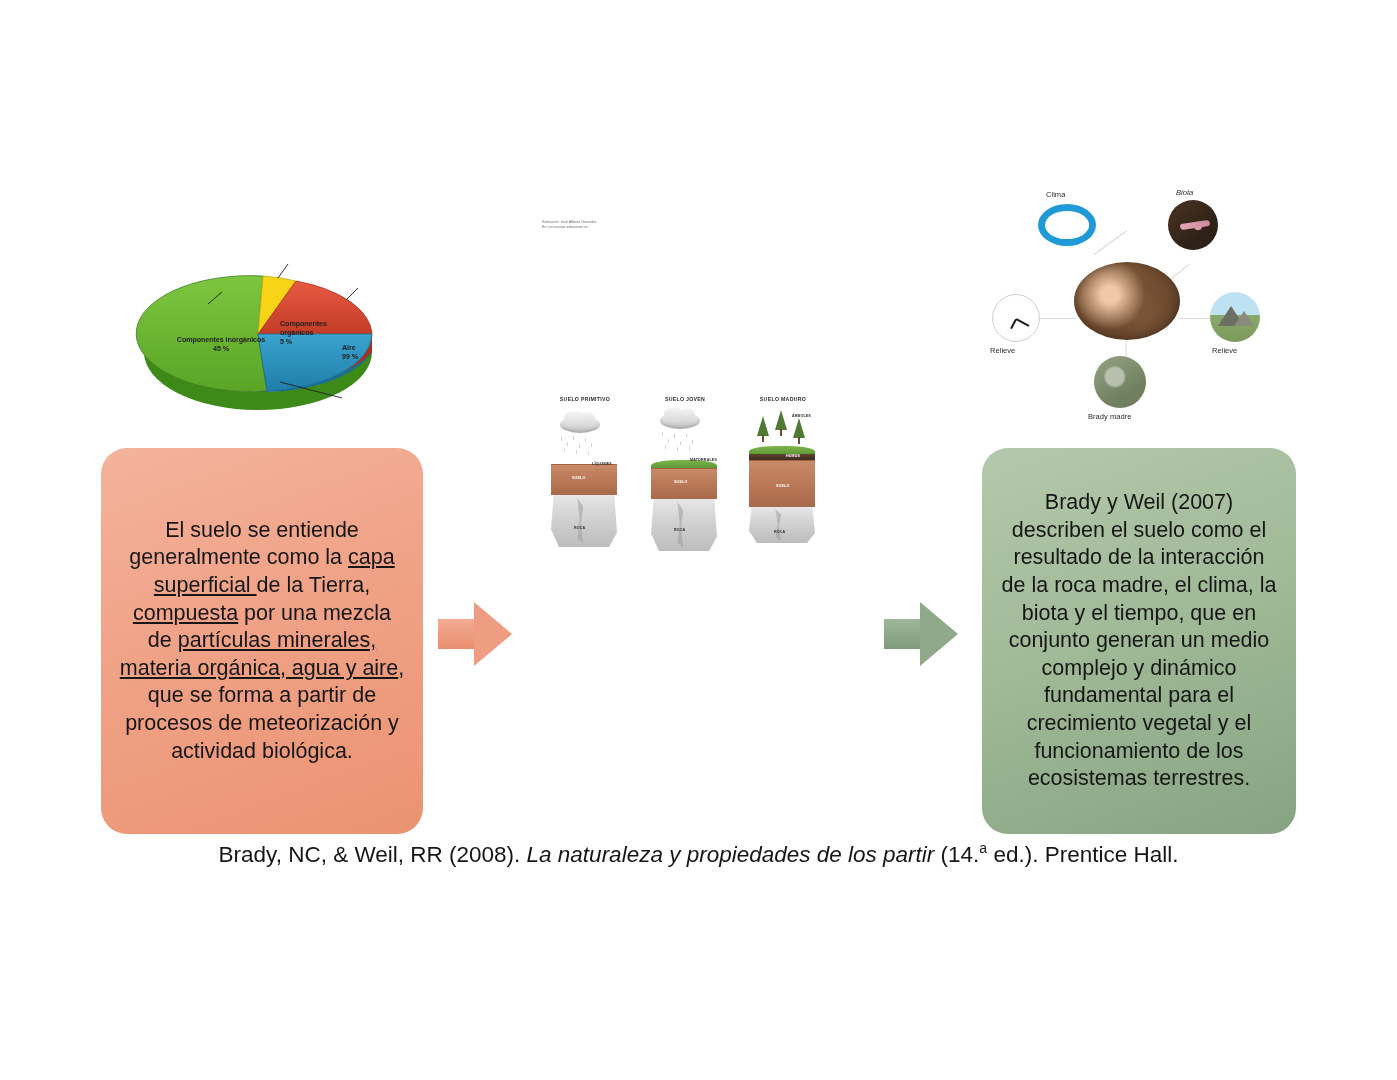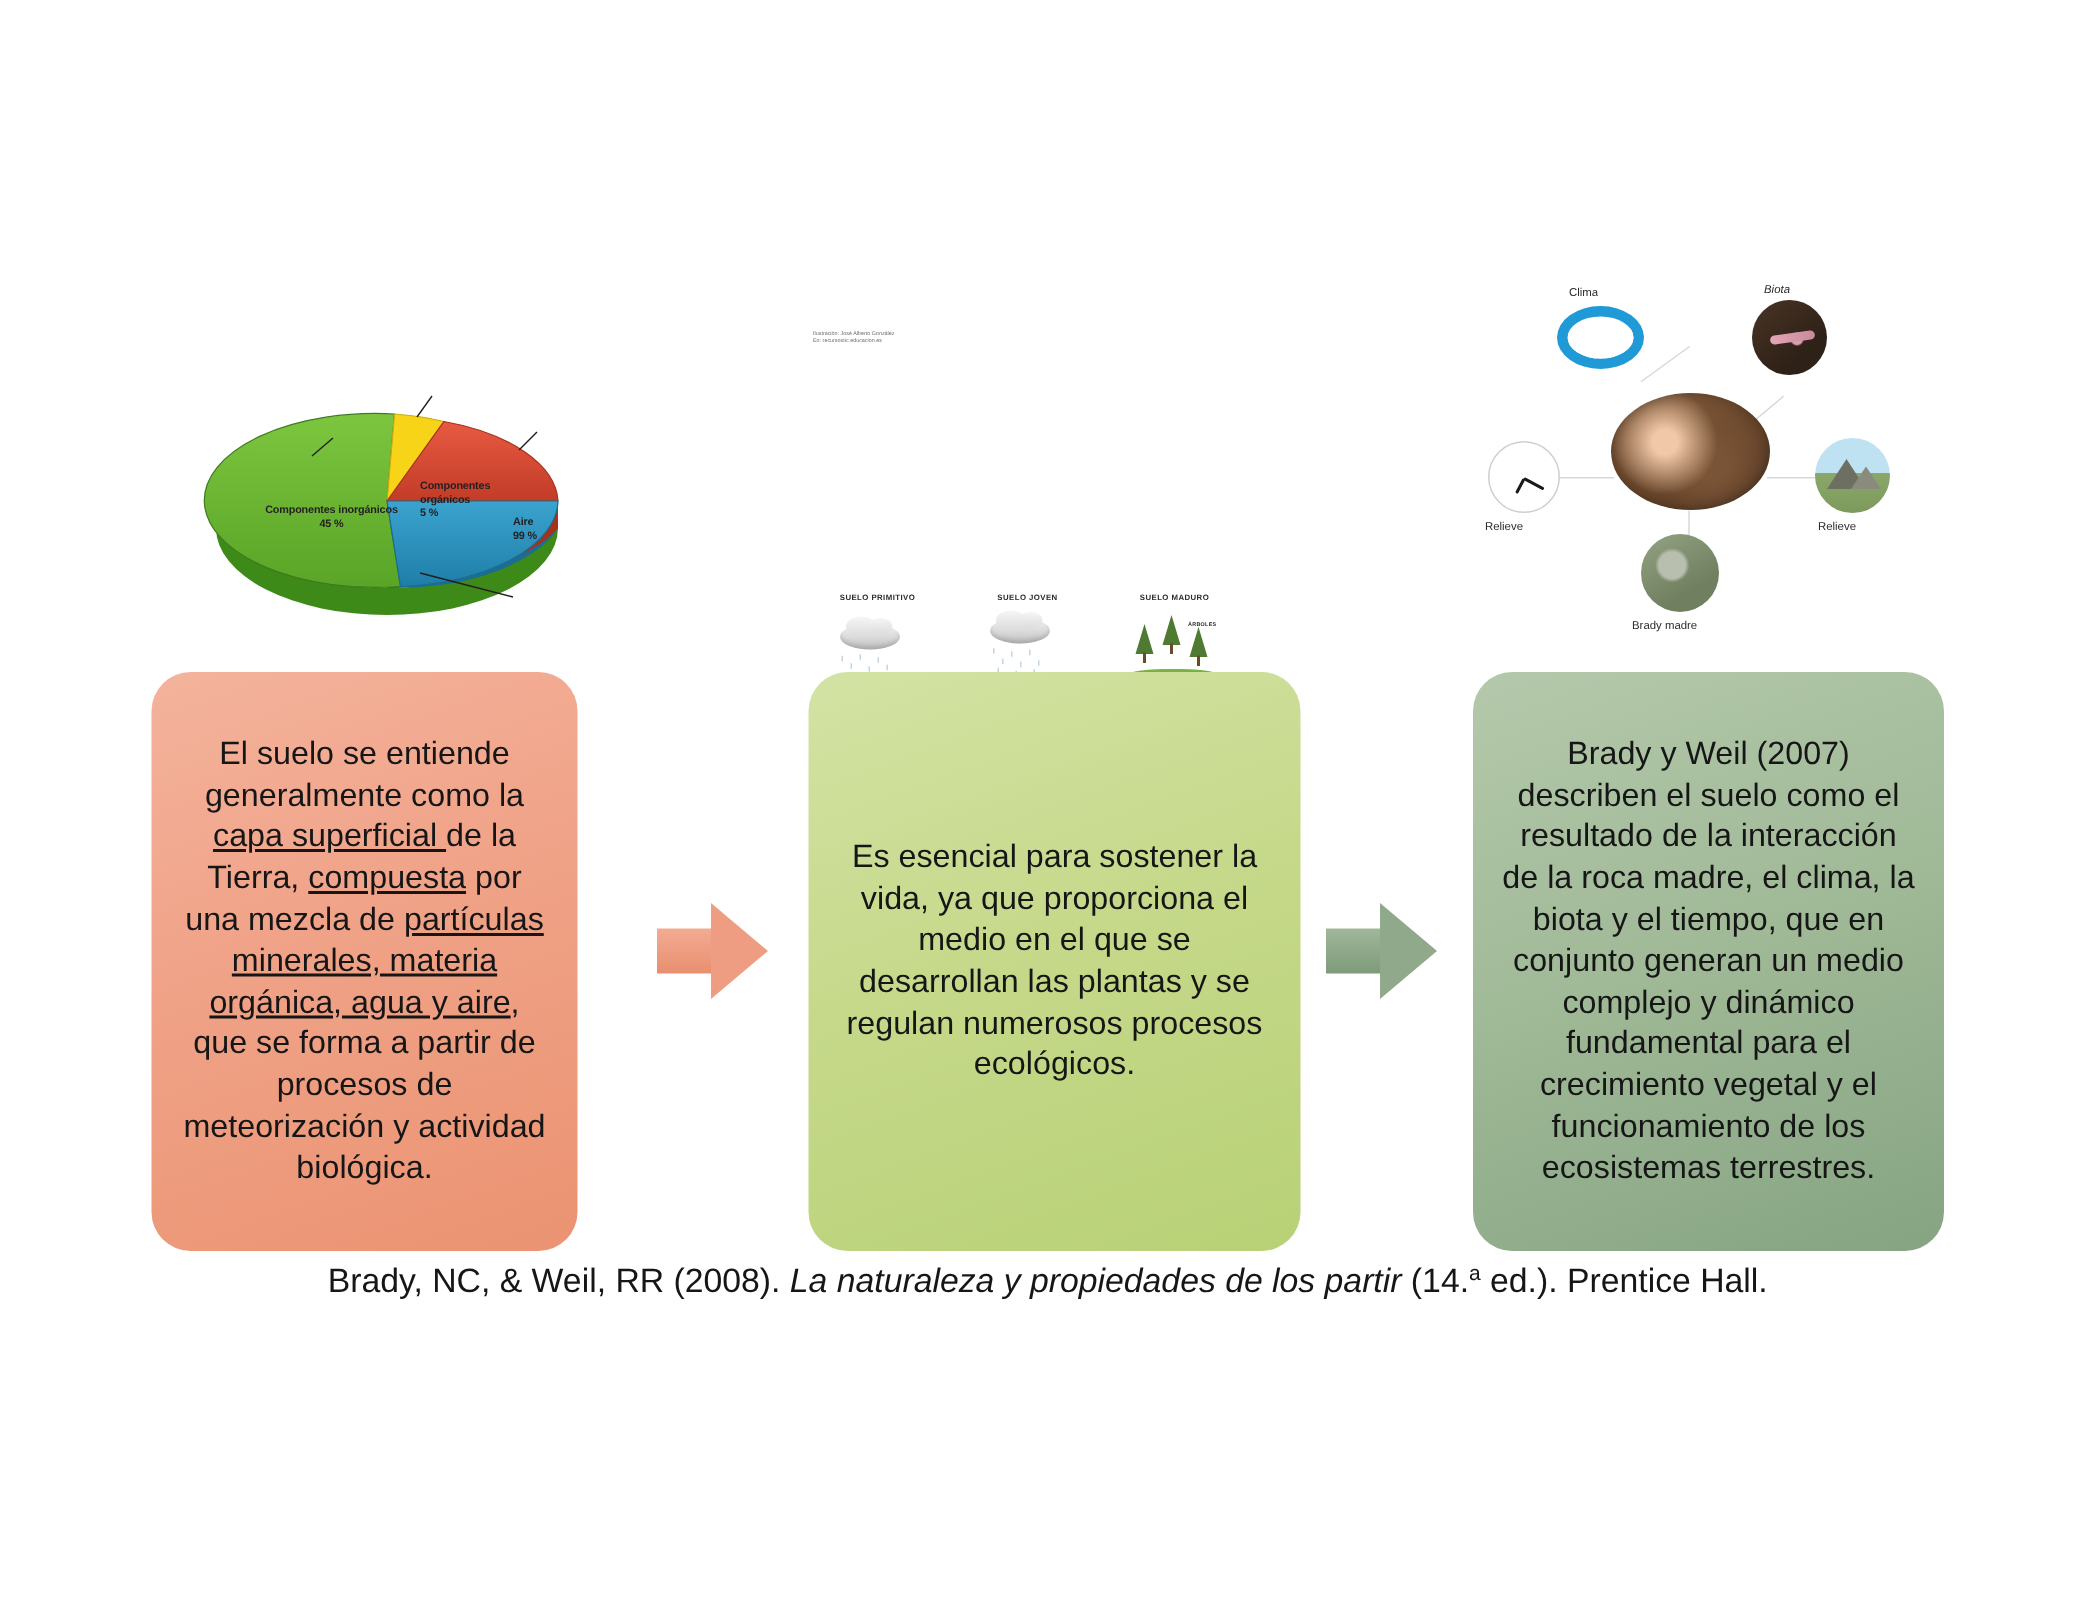"El suelo se entiende generalmente" .card.c1 { width: 284px -> 322px }
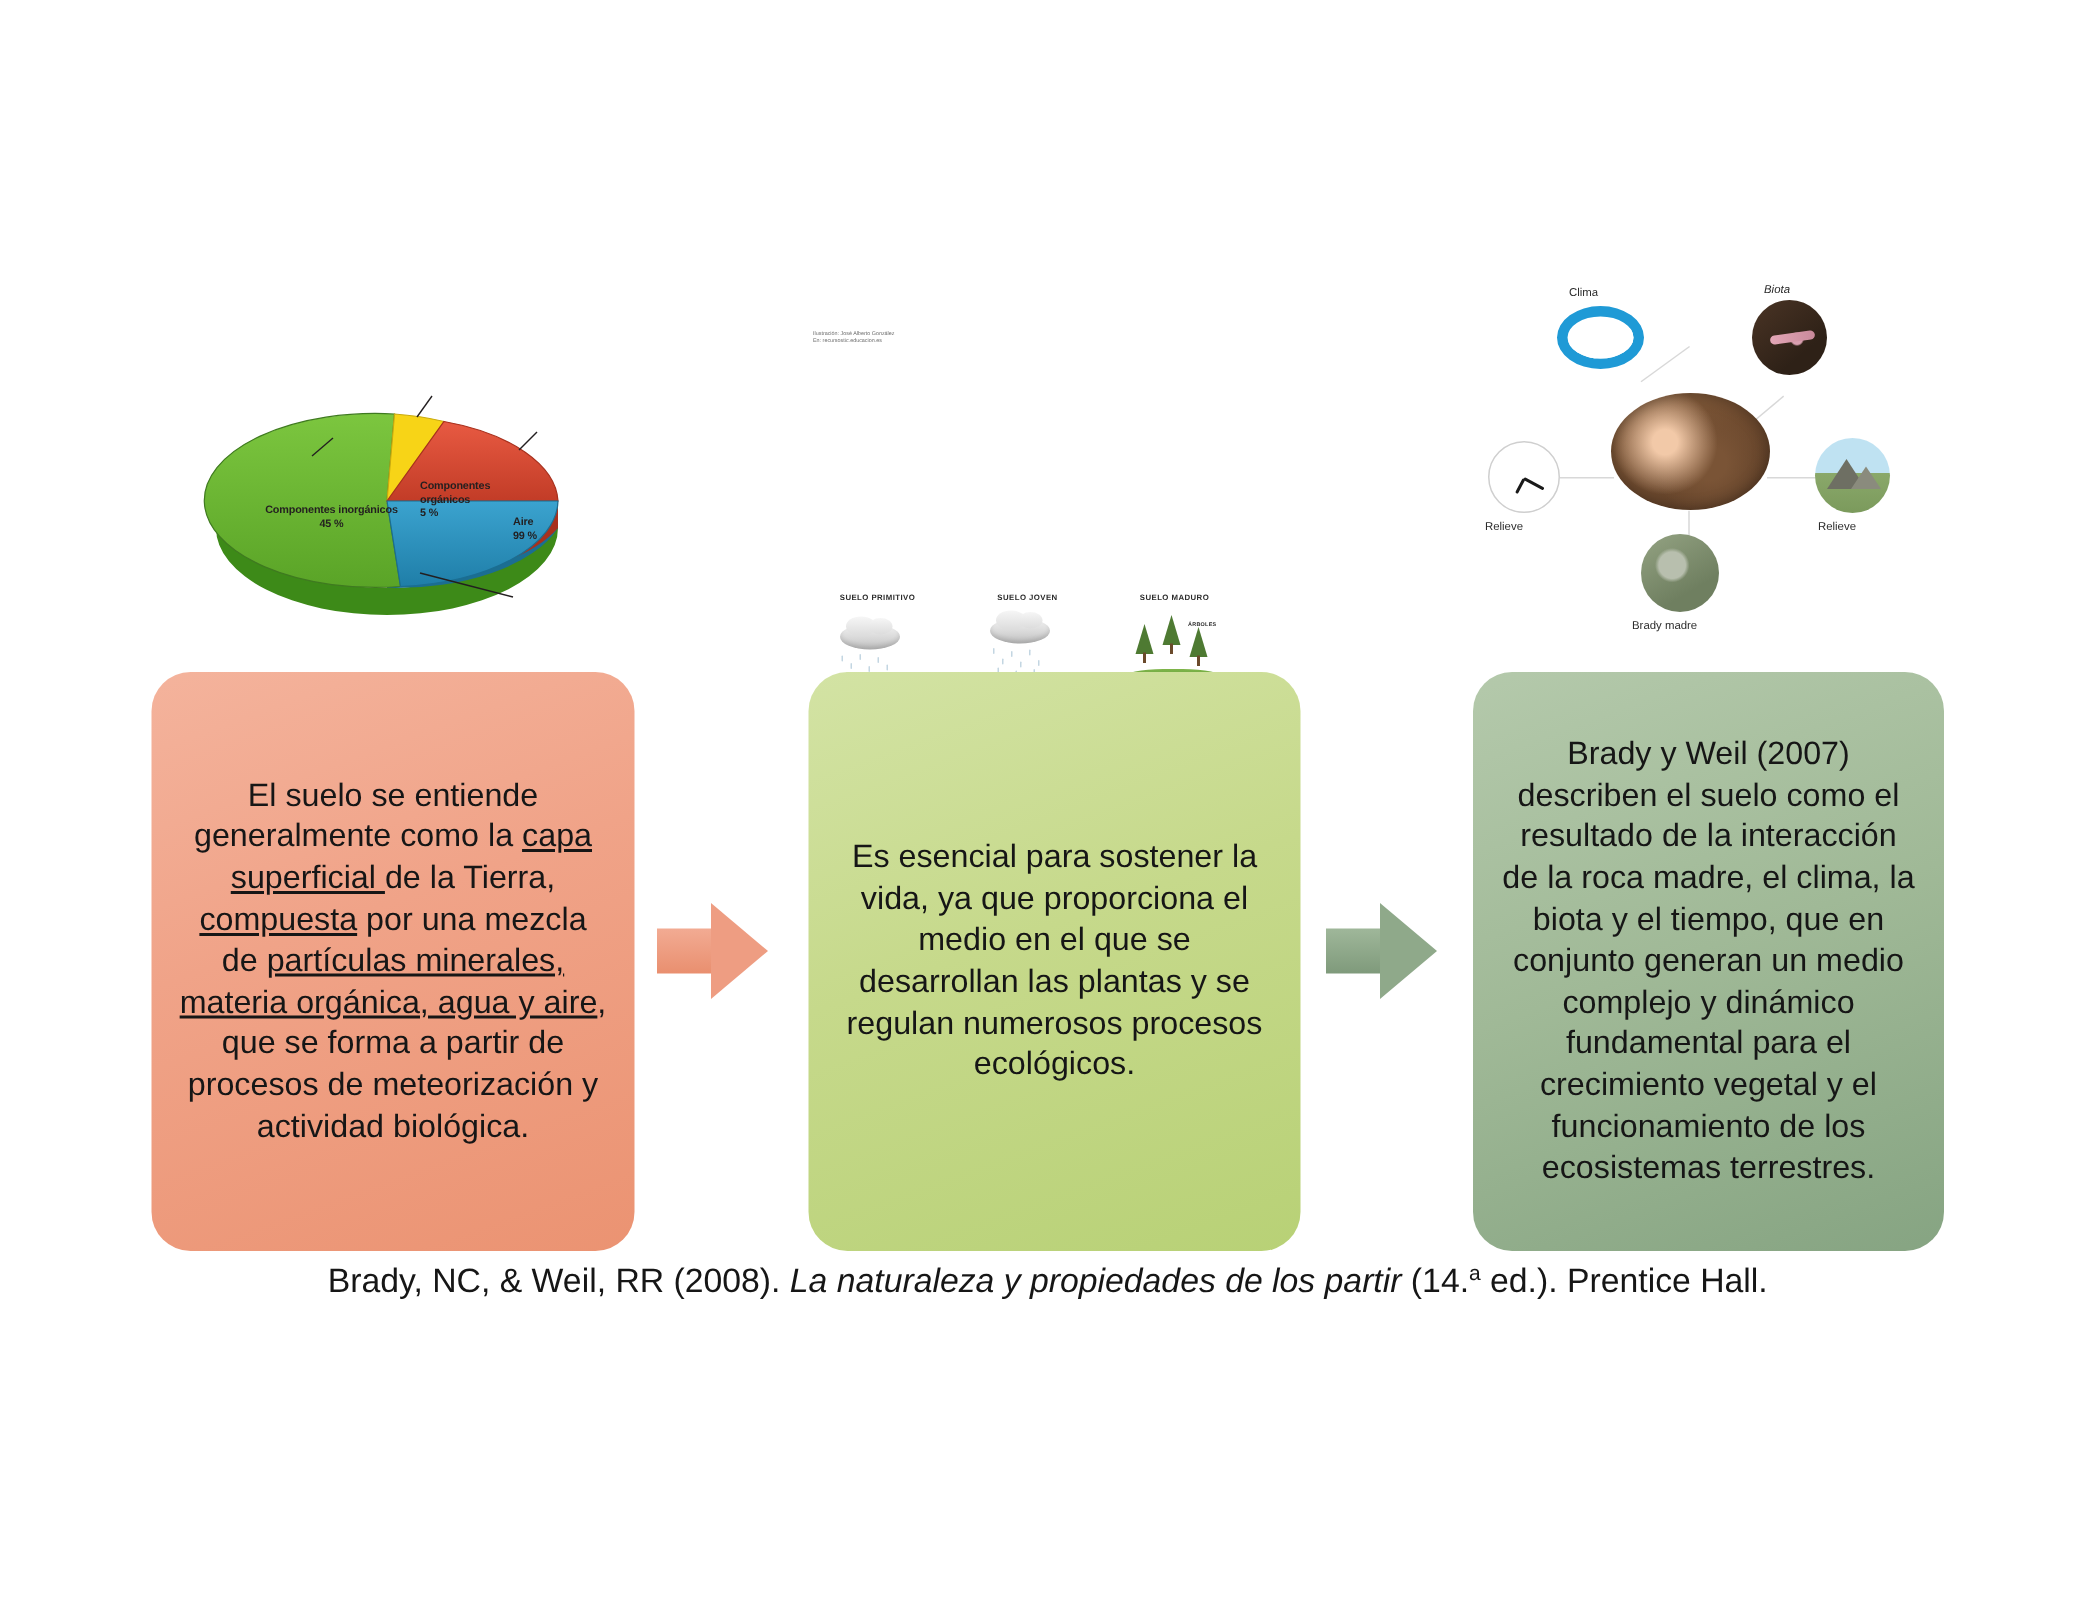"Es esencial para sostener la" div.card { html: <div> <span>Es esencial para sostener la vida, ya que proporciona el medio en el que se desarrollan las plantas y se regulan numerosos procesos ecológicos.</span> </div> -> none }
